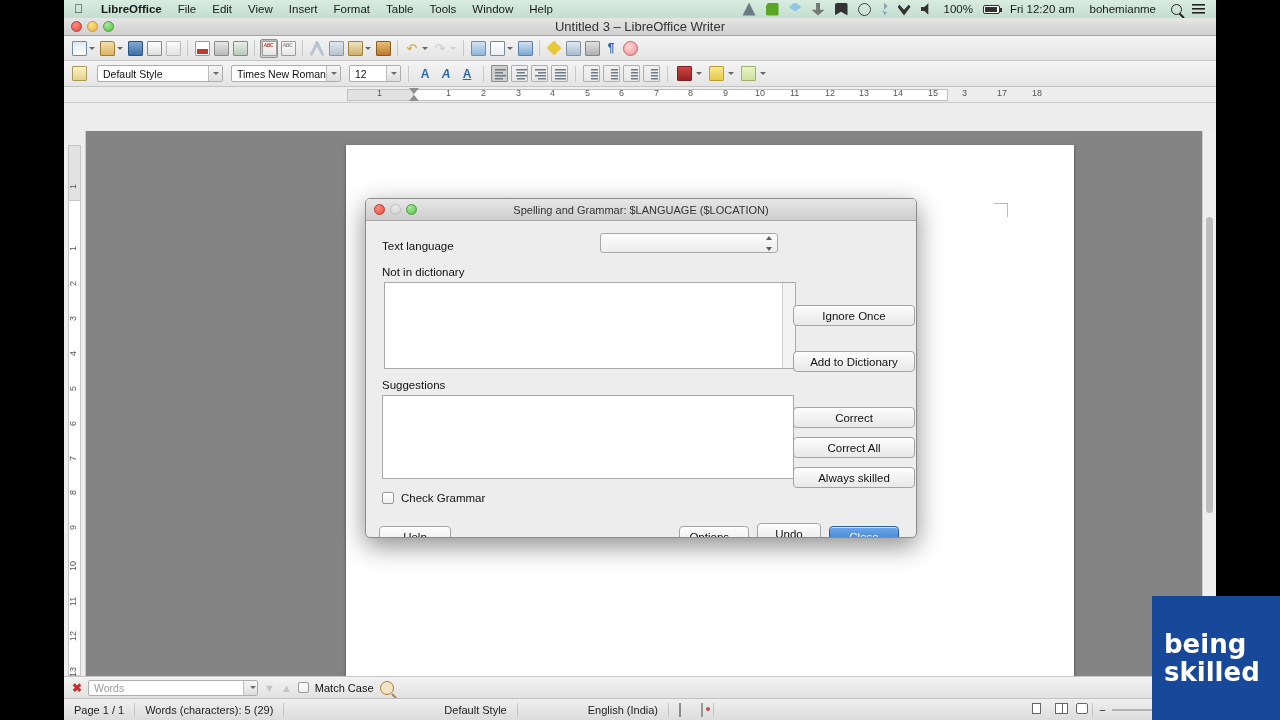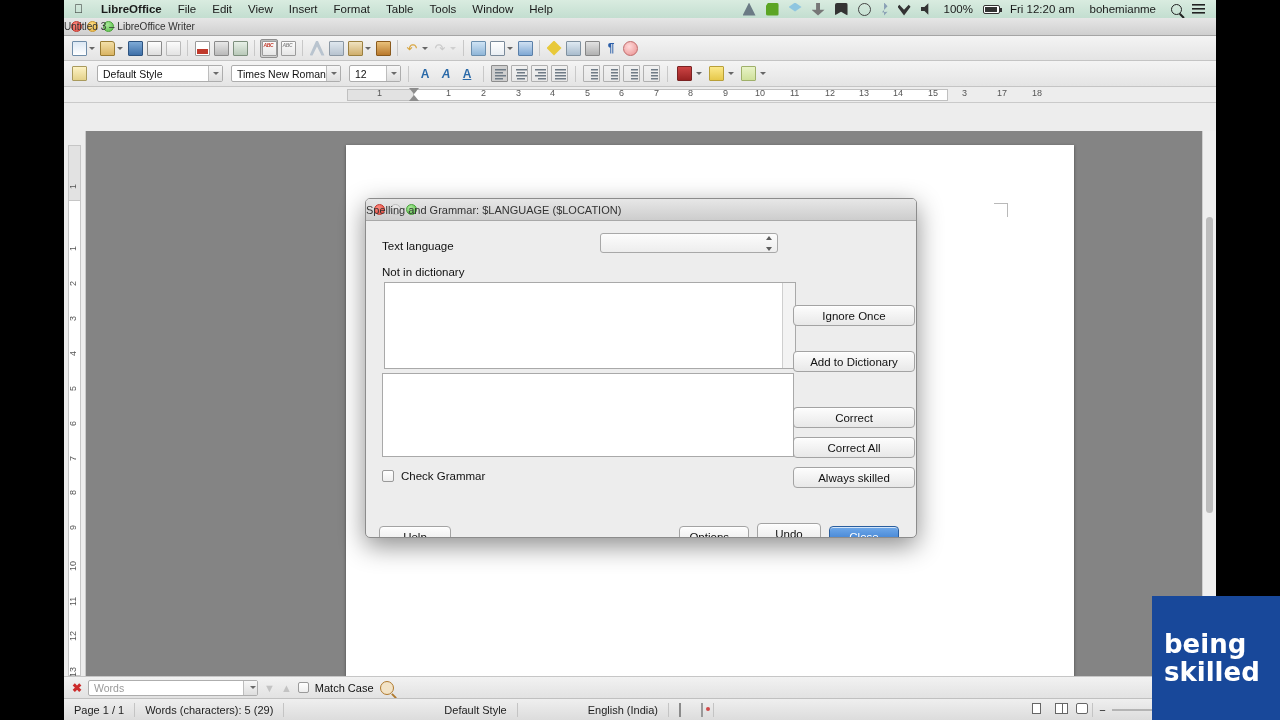"Untitled 3 – LibreOffice Writer" .wtitle { font-size: 10px -> 13px; text-align: left -> center }
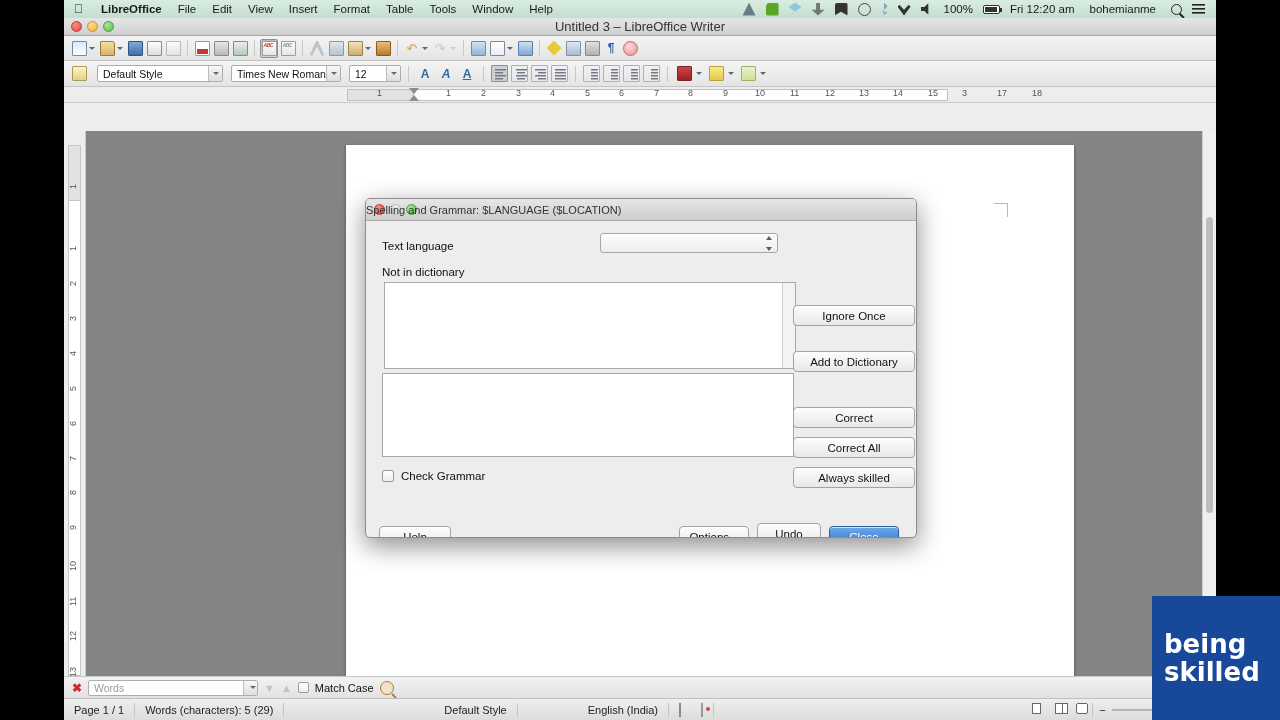"Spelling and Grammar: $LANGUAGE" .dtitle .txt { text-align: none -> center }
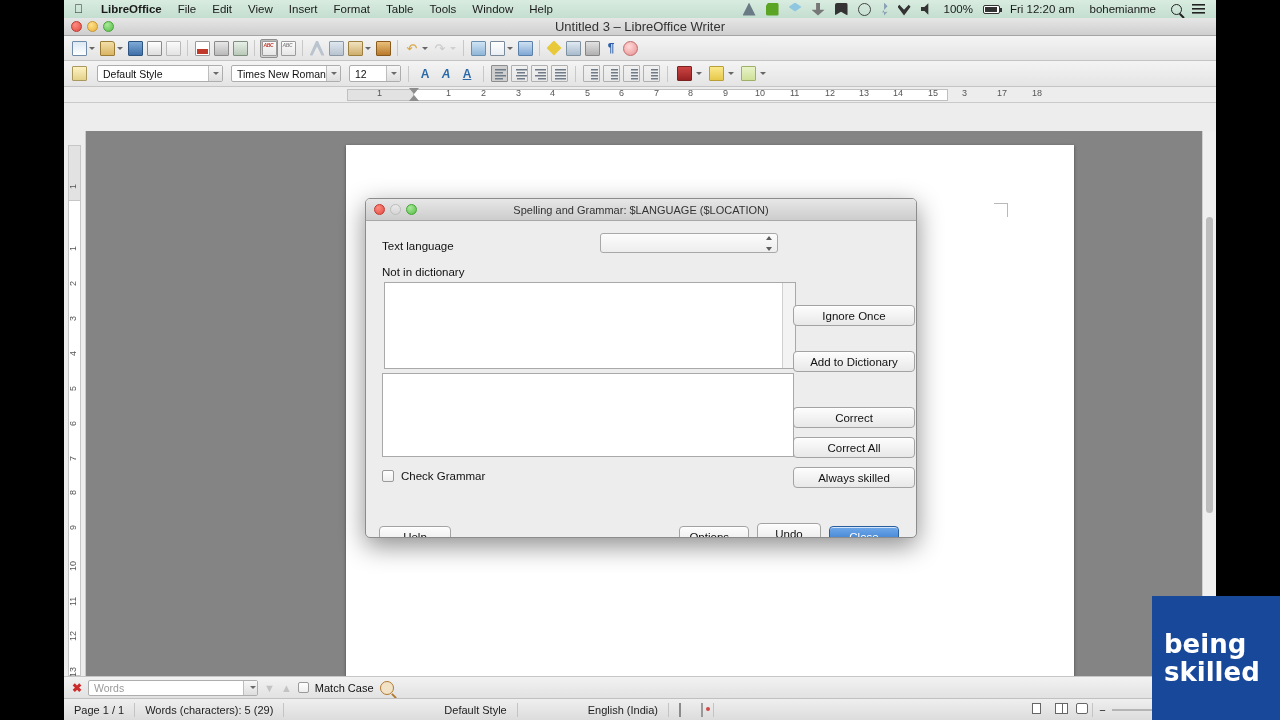"Suggestions" div.lbl { html: none -> <div>Suggestions</div> }
